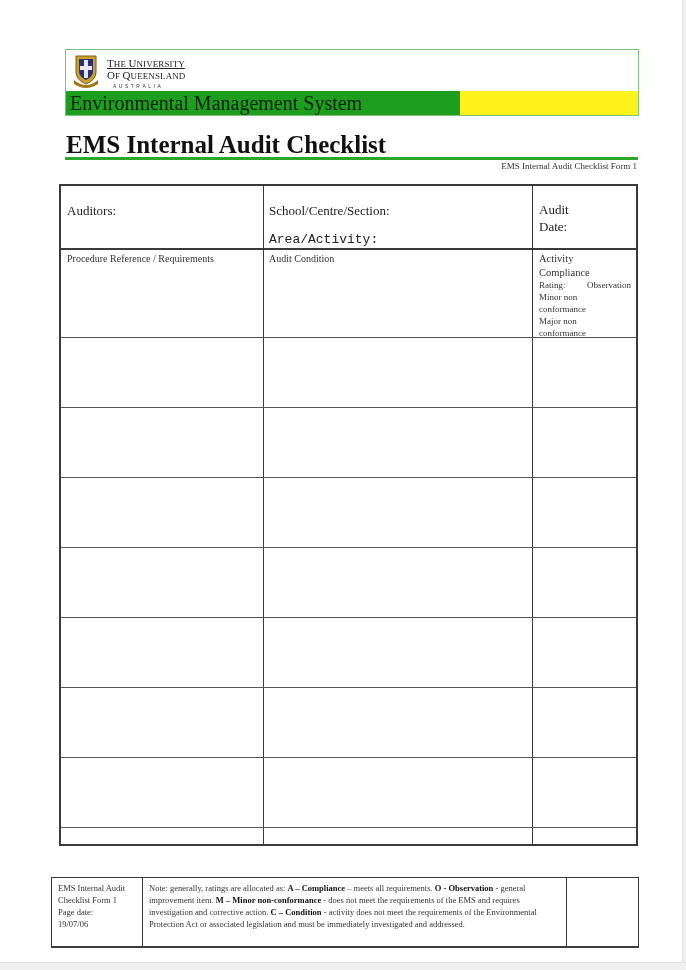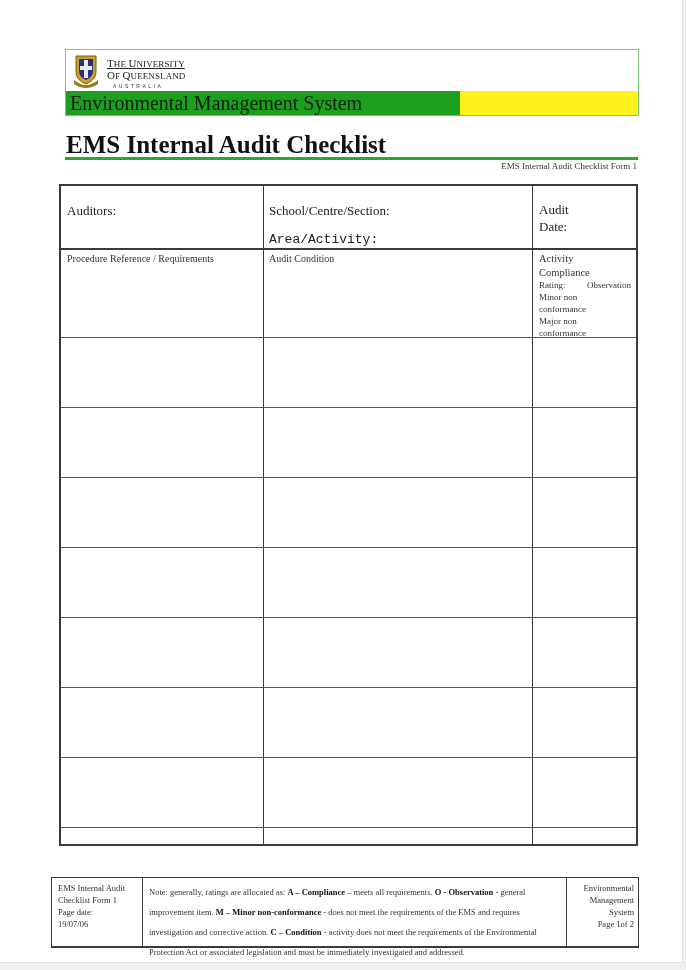"Note: generally, ratings are allocated" .f-note { line-height: 20px -> 12px }
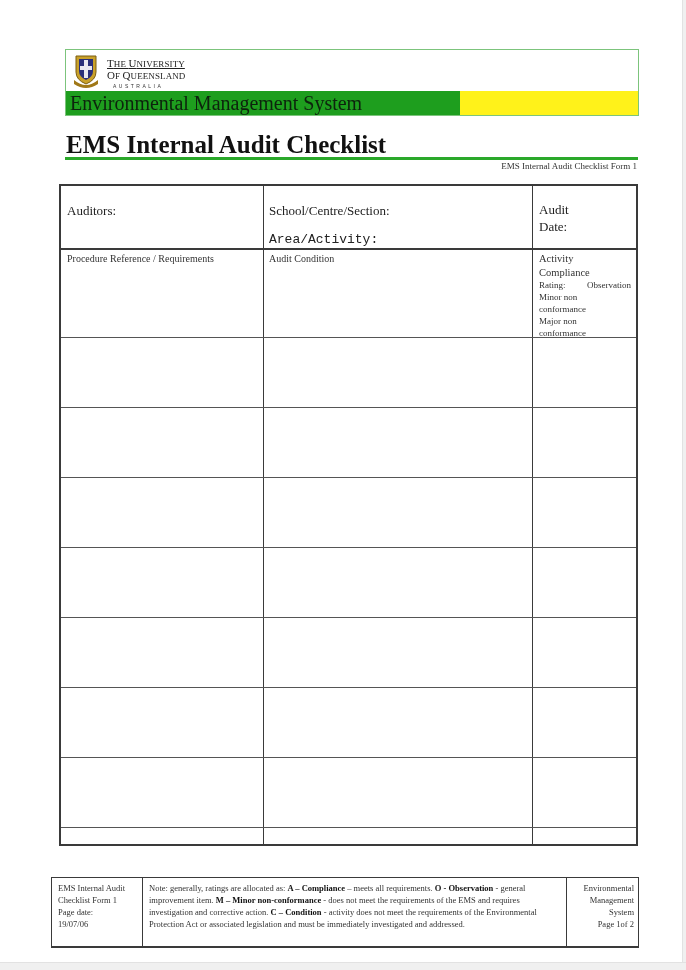"Environmental" div.f-right { html: <div> <div>Environmental</div> <div>Management</div> <div>System</div> <div>Page 1of 2</div> </div> -> none }
